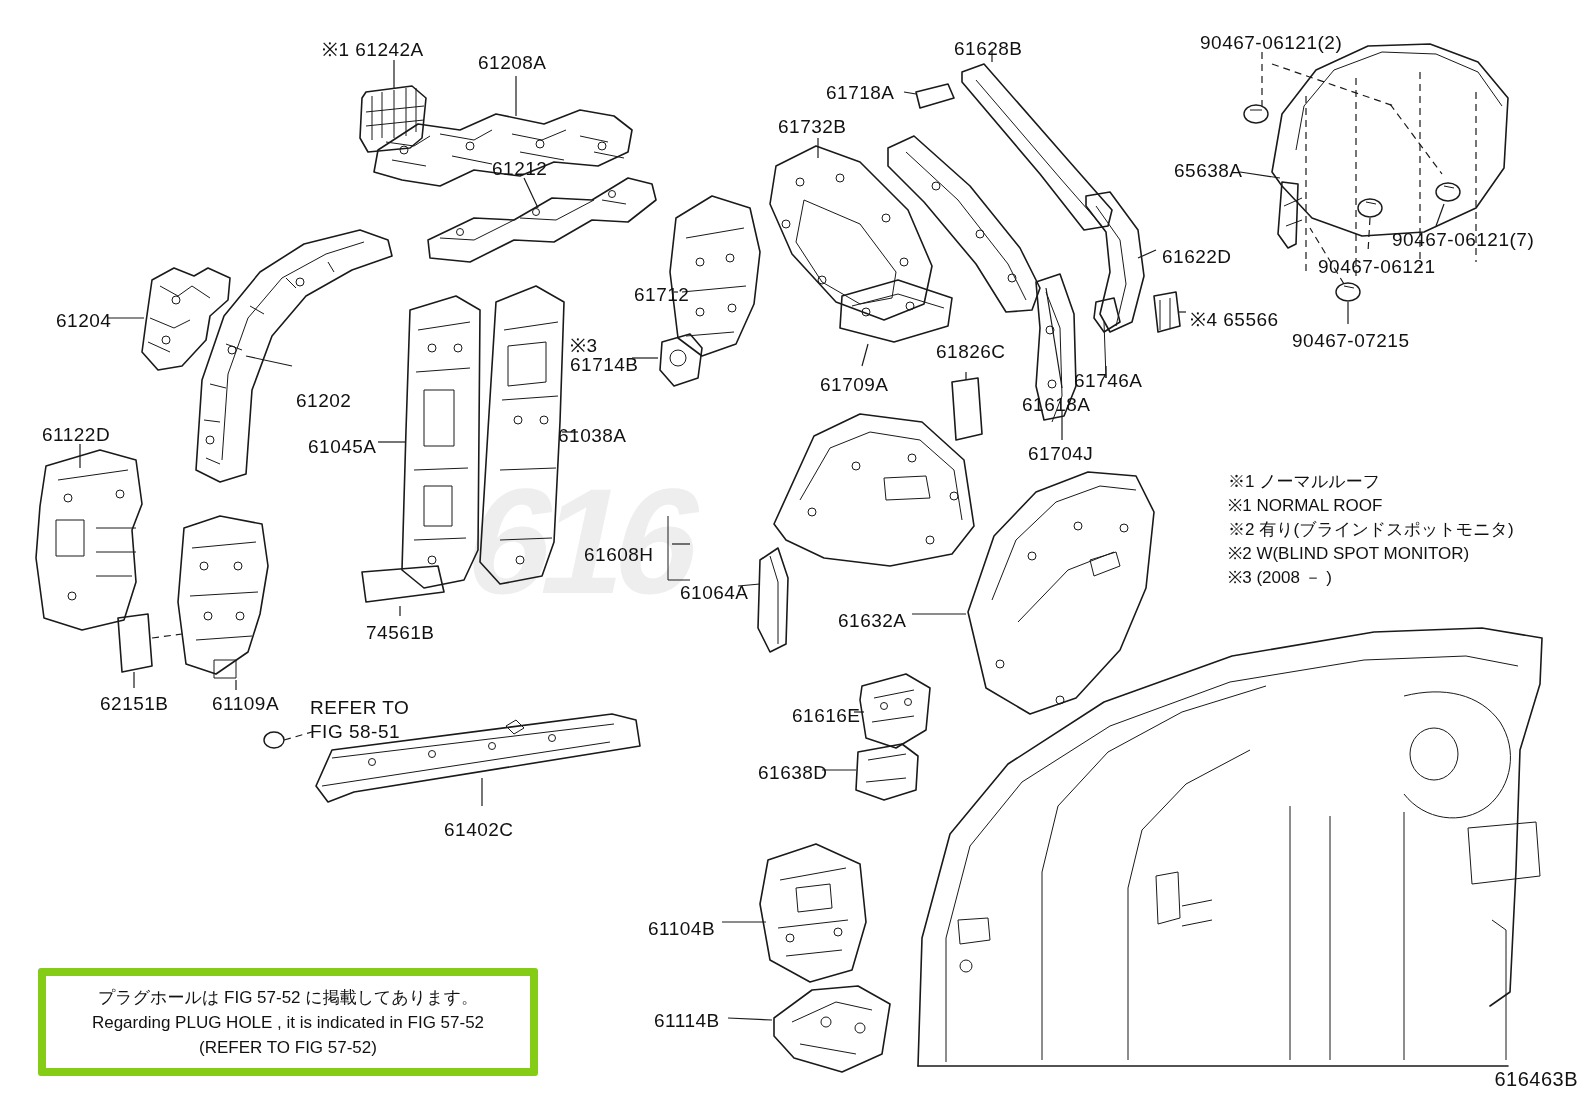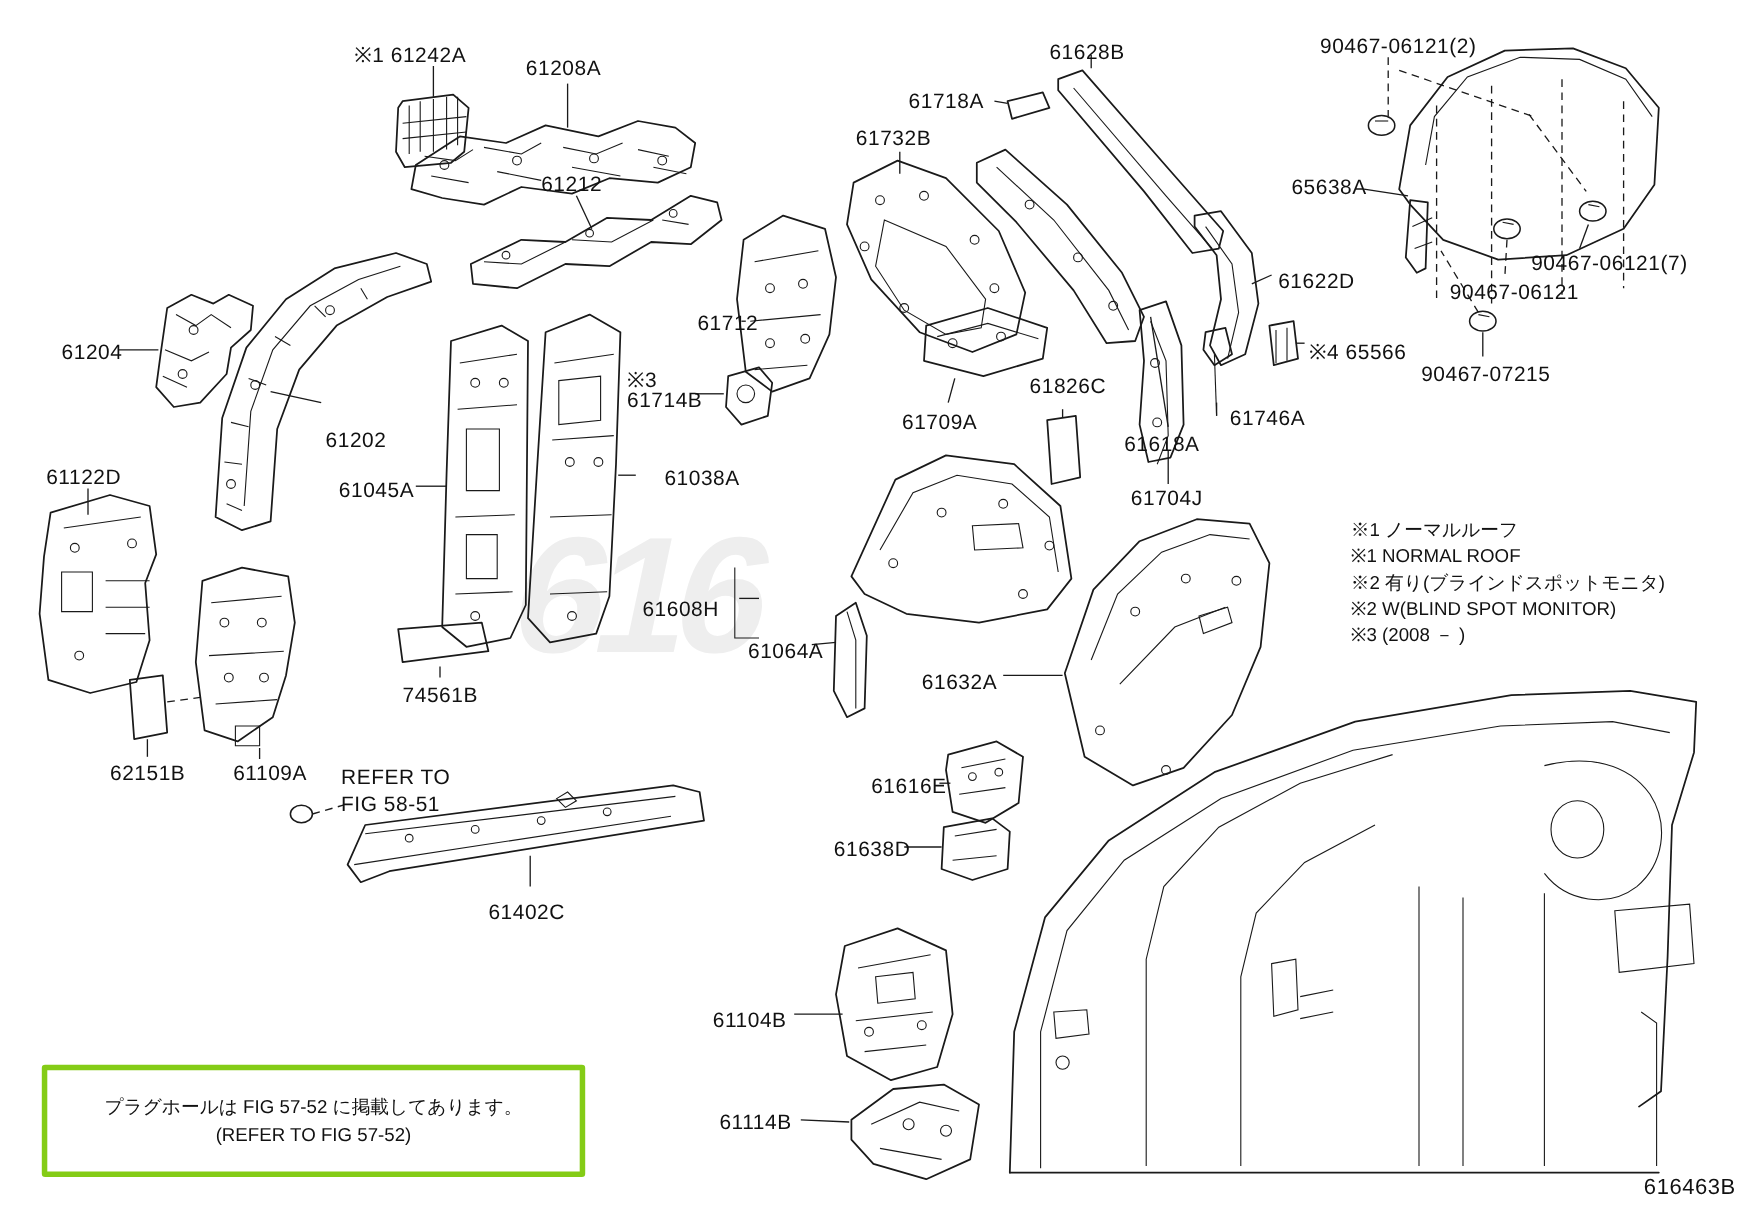"61746A" div.lbl { margin-left: 44px -> none }
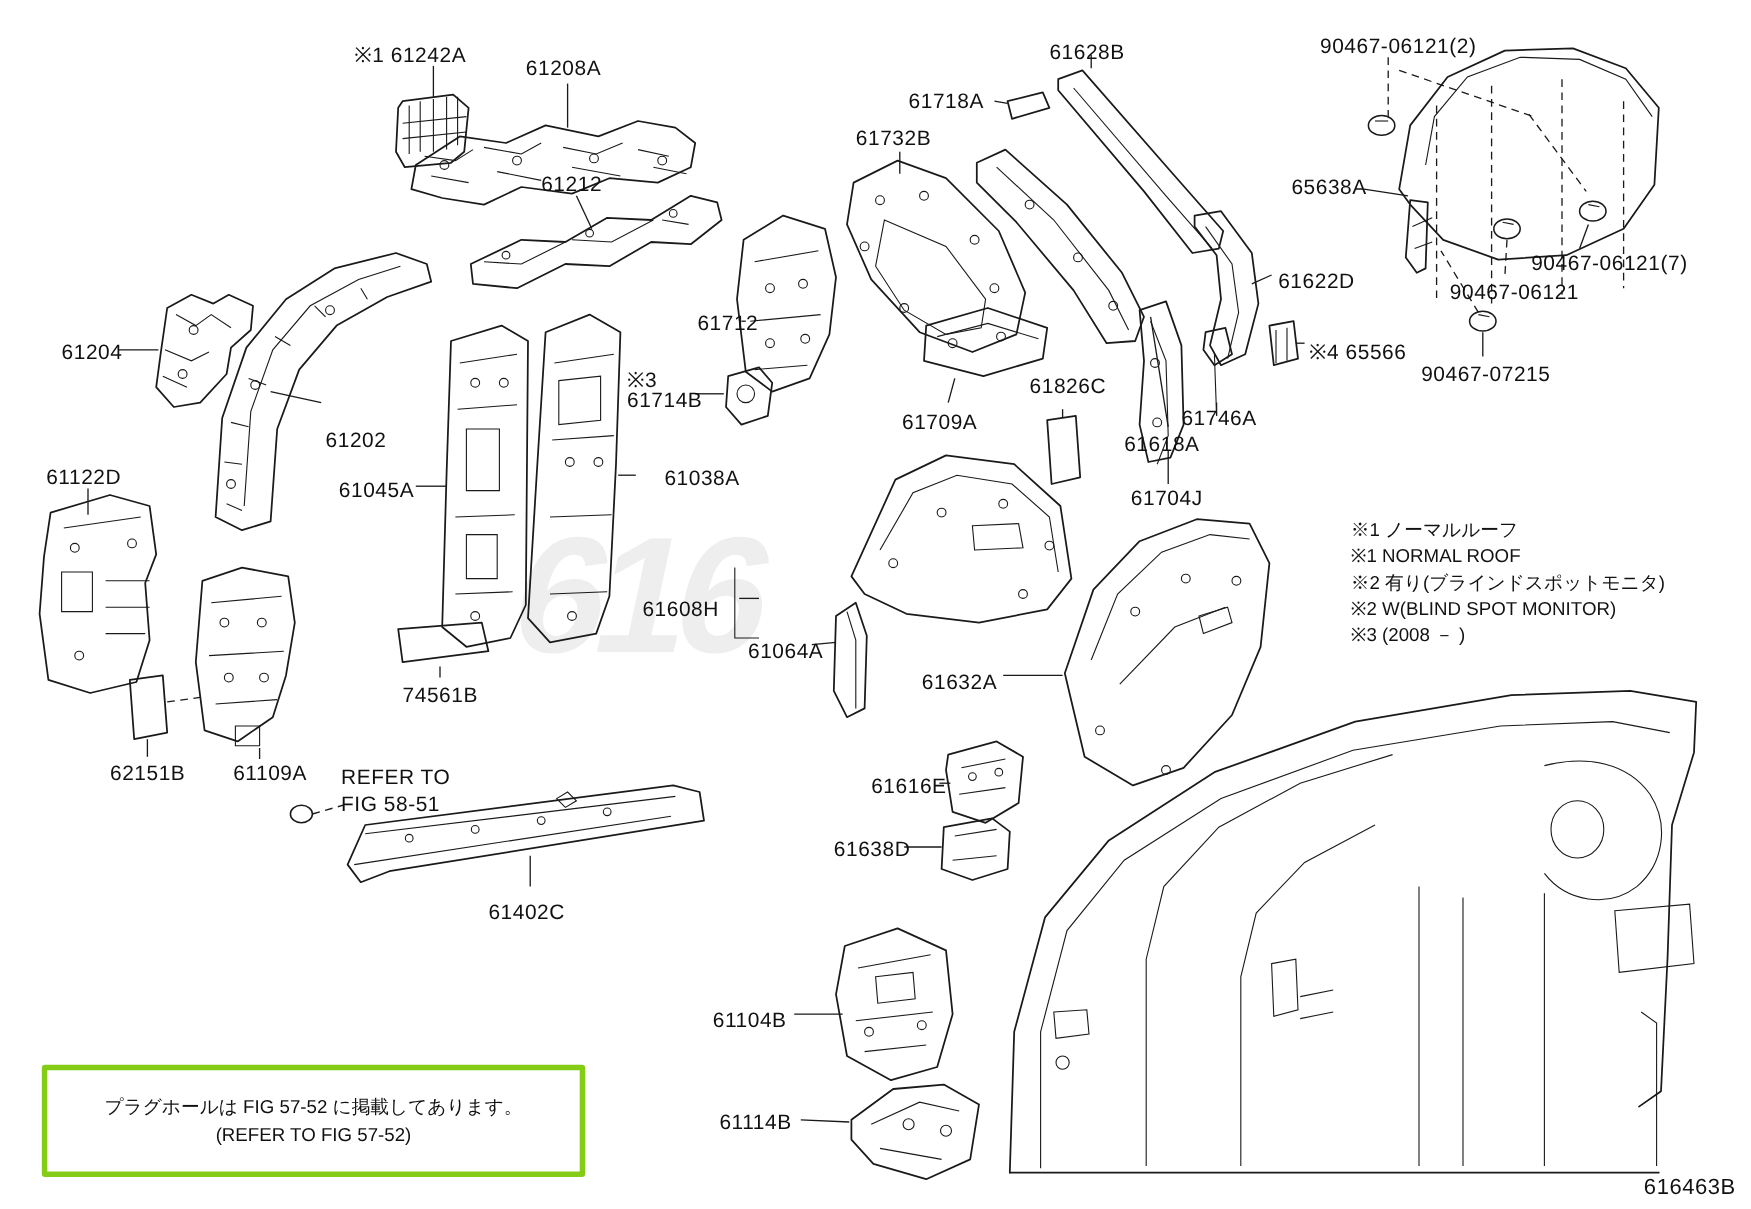"61038A" div.lbl { left: 604px -> 558px }
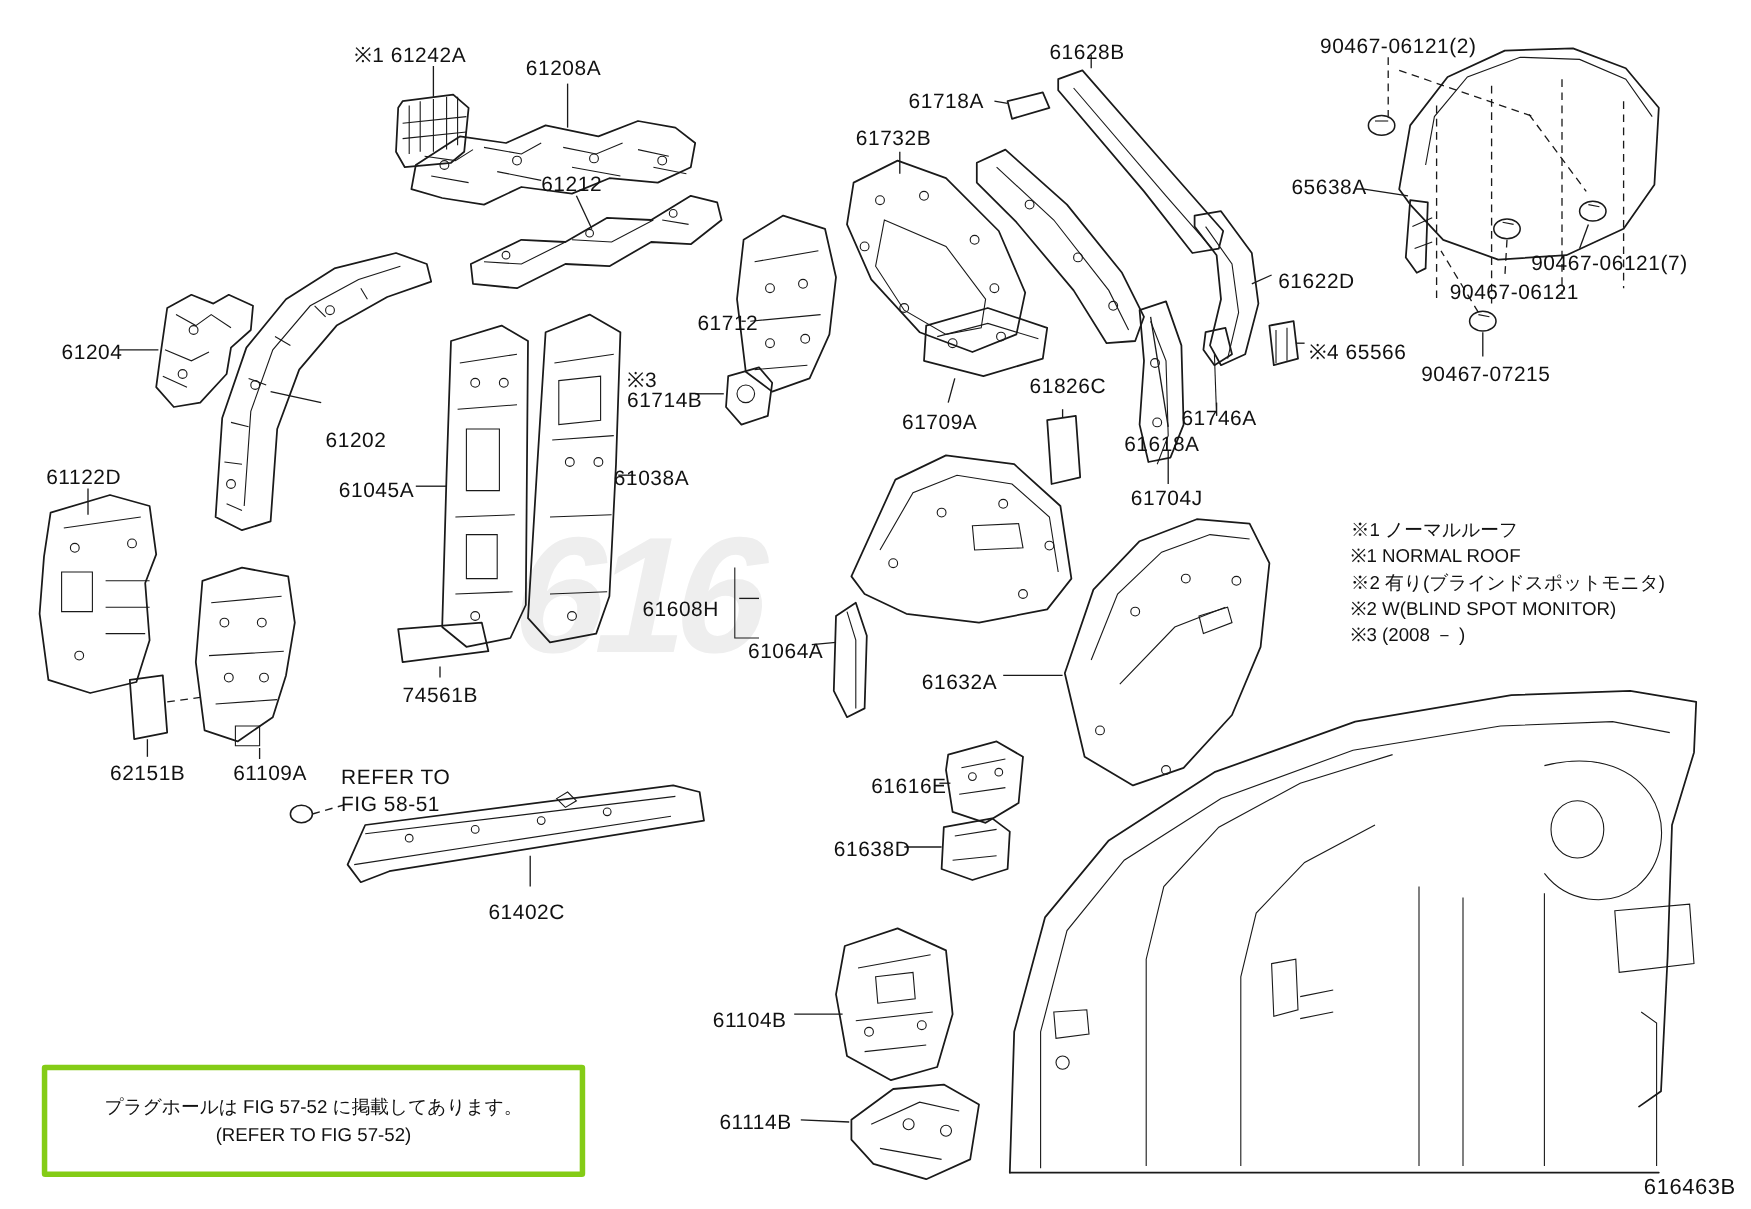"プラグホールは FIG 57-52 に掲載してあります。" .plugbox { border: 5px solid #84cc16 -> 8px solid #84cc16 }
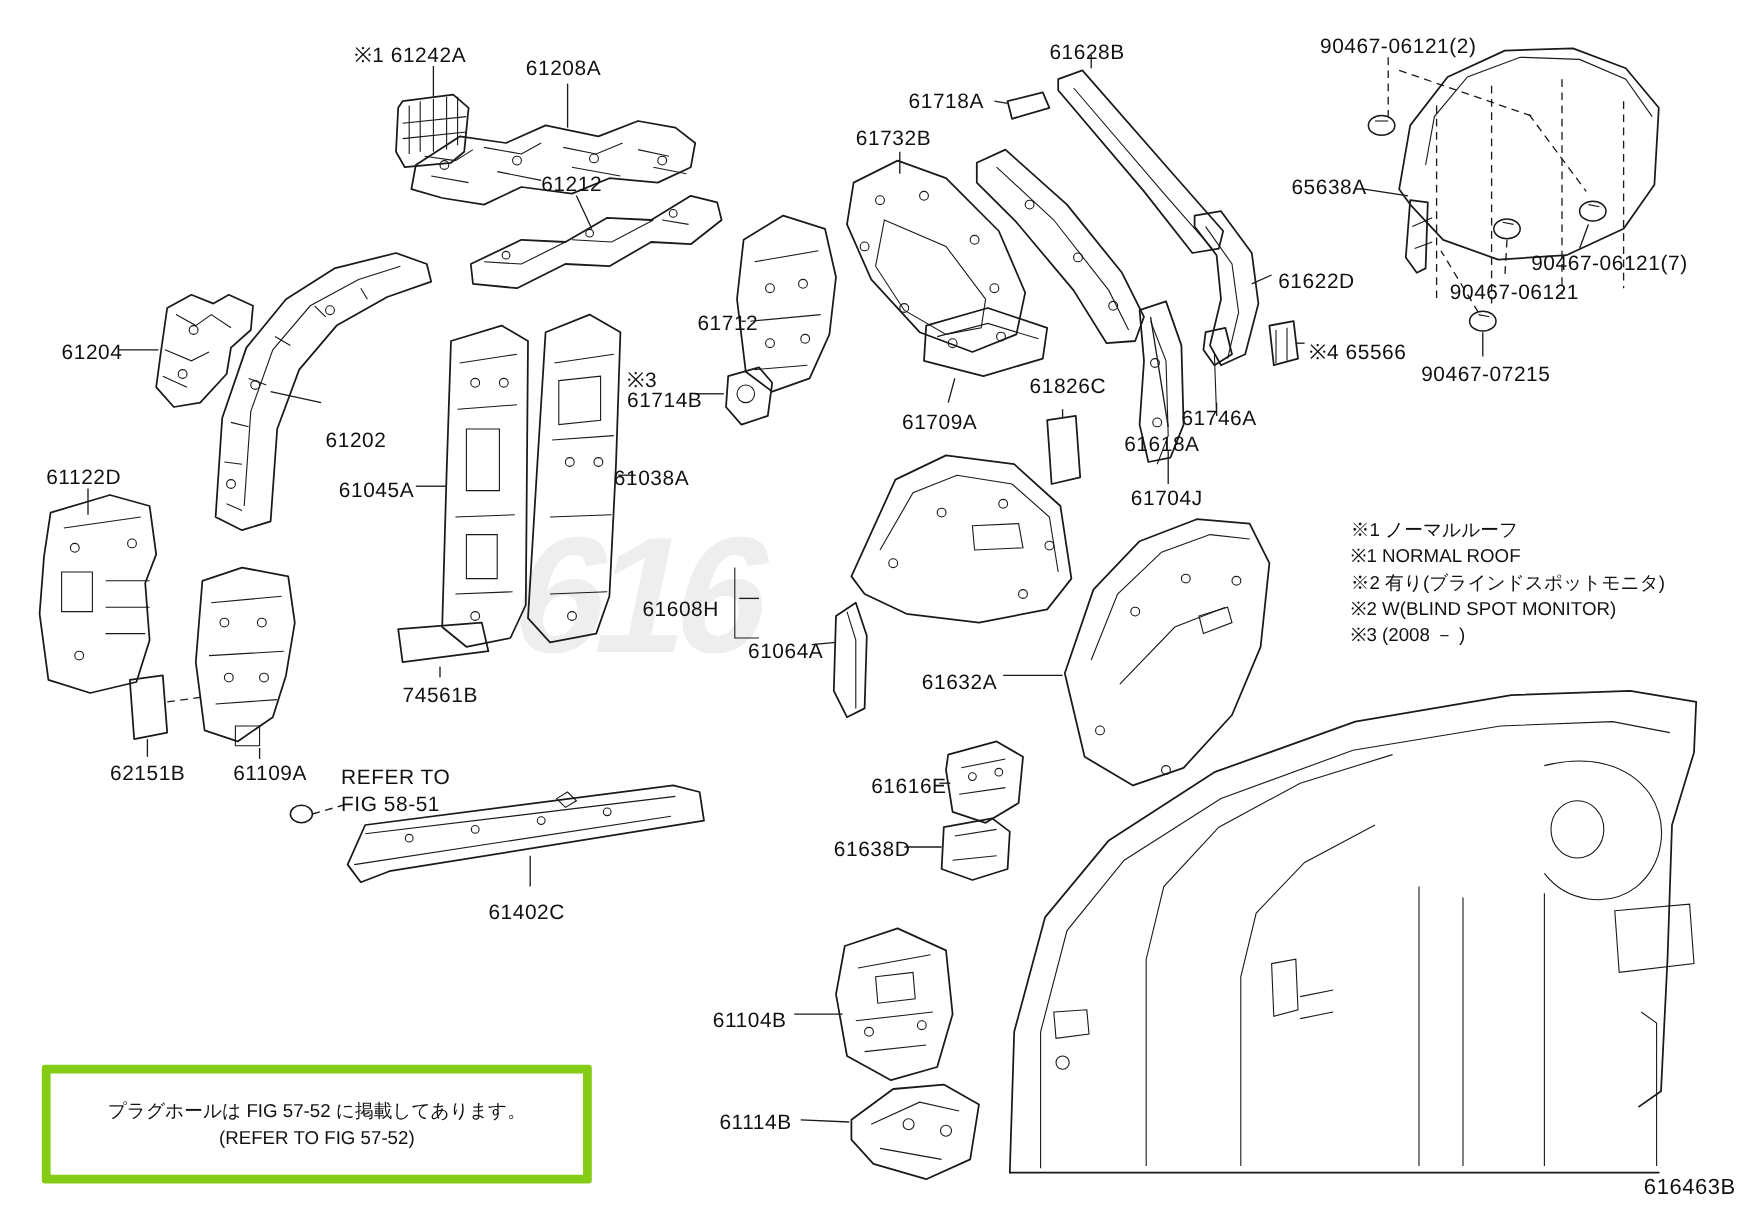"Regarding PLUG HOLE , it" div { html: none -> <div>Regarding PLUG HOLE , it is indicated in FIG 57-52</div> }
